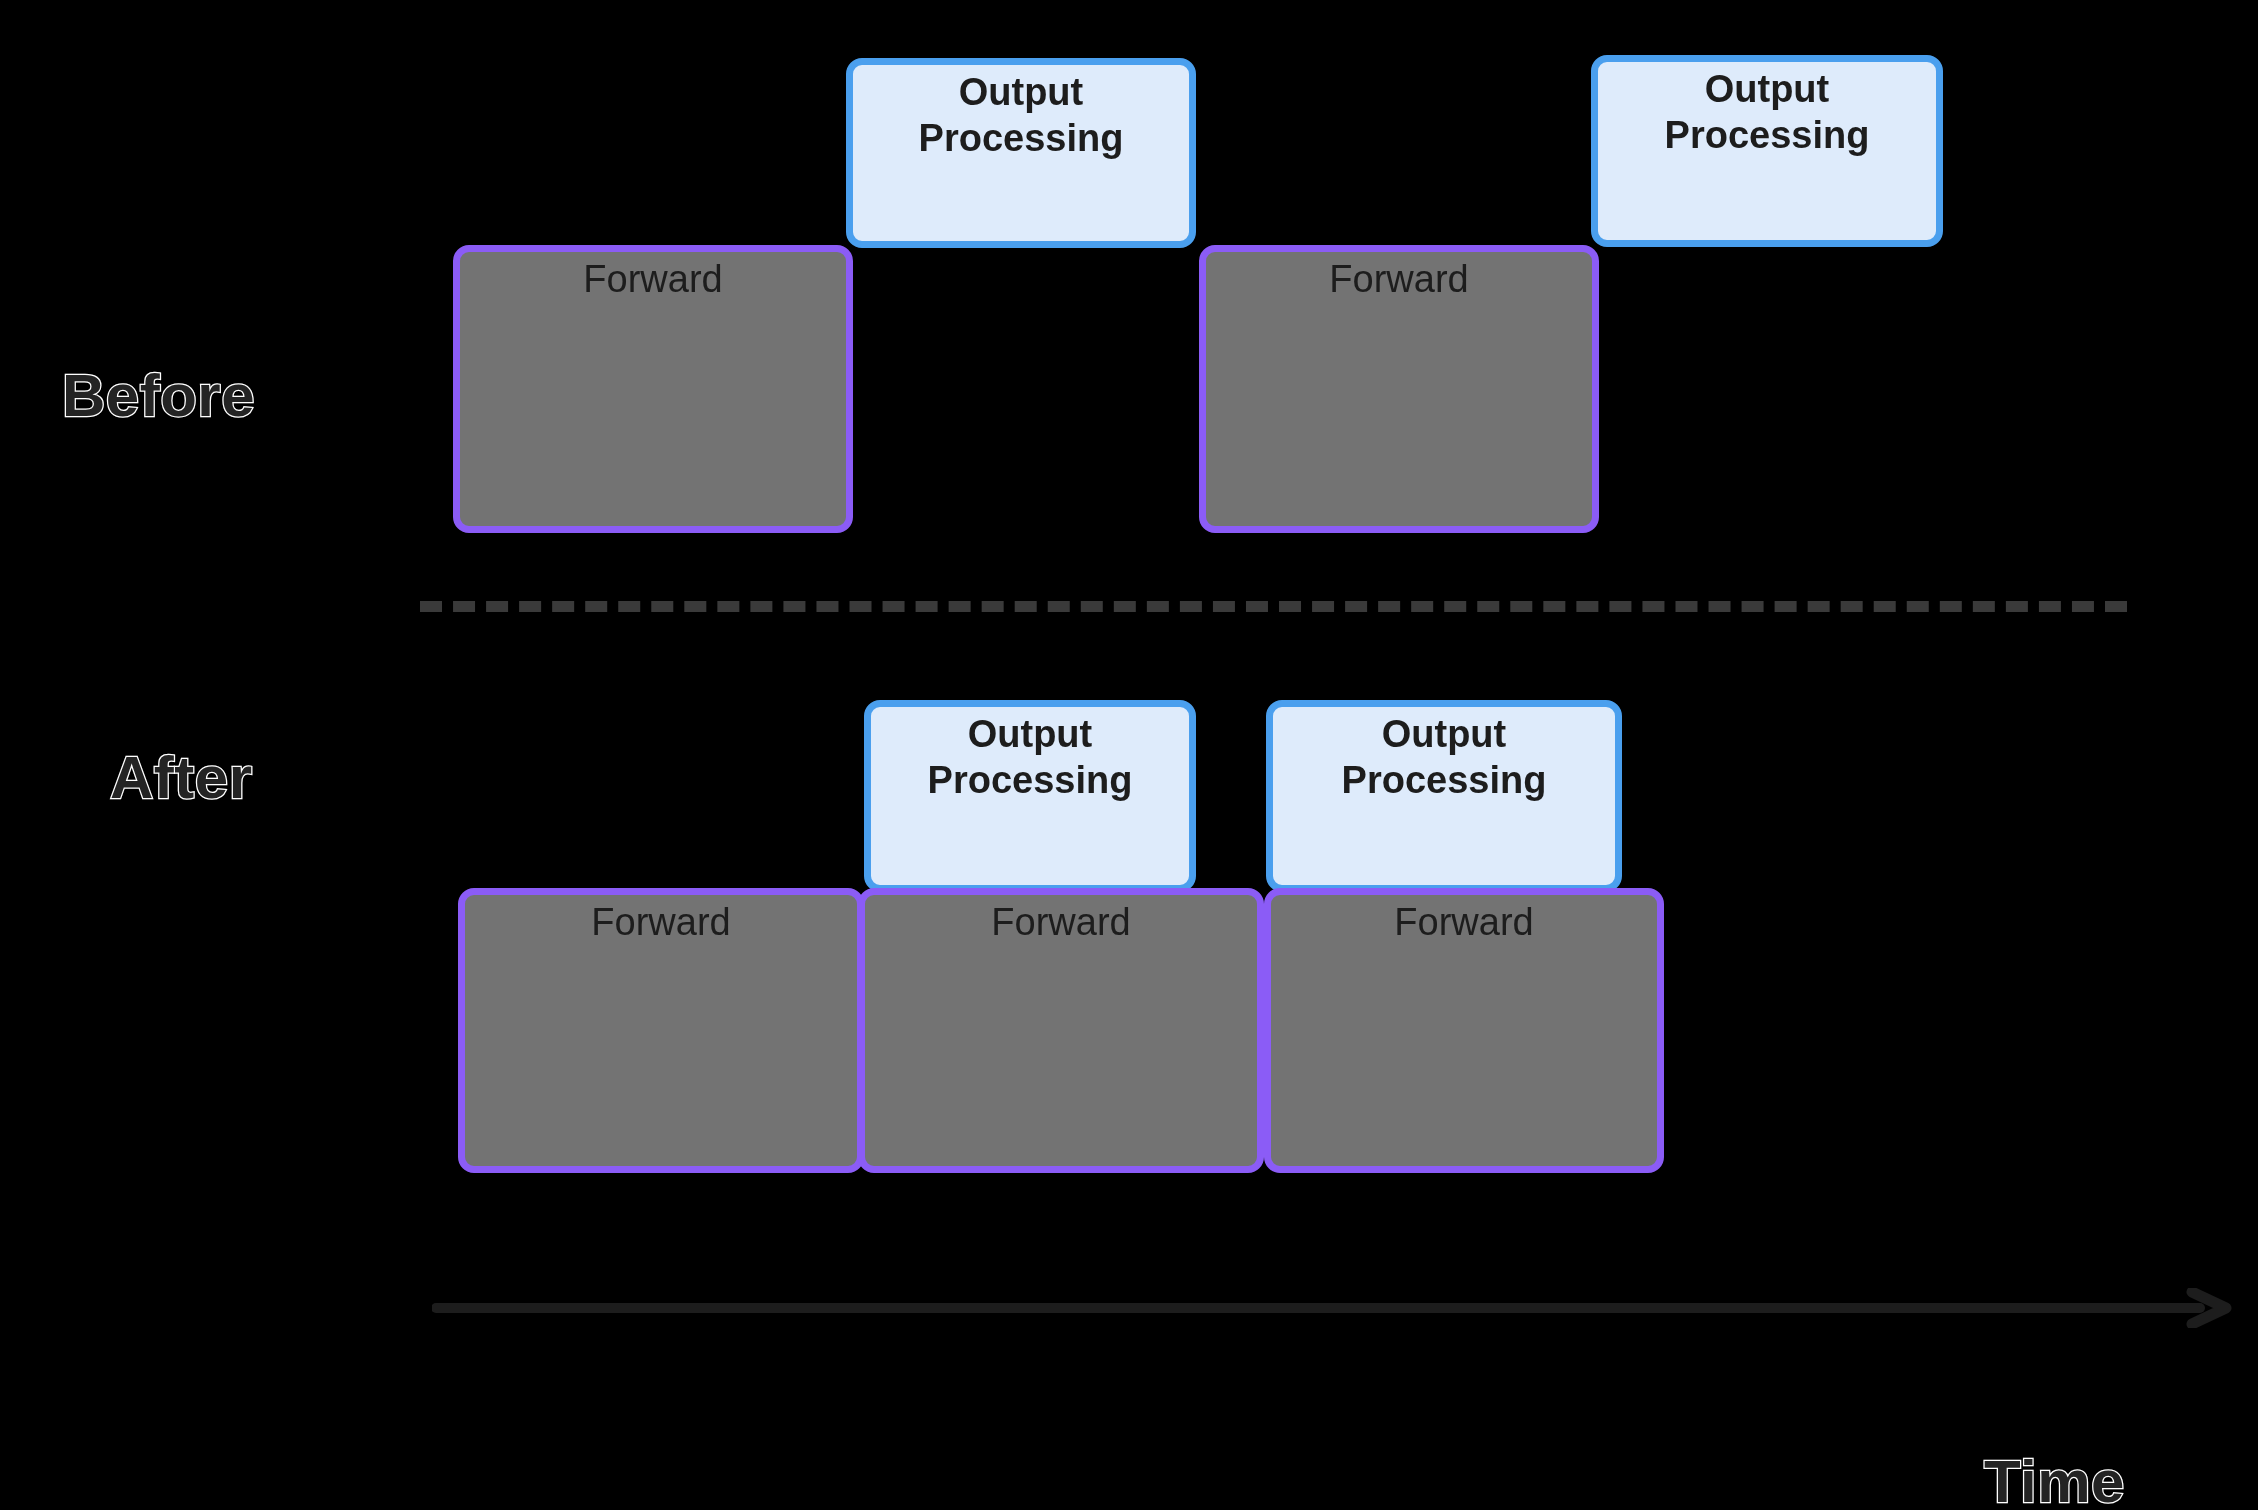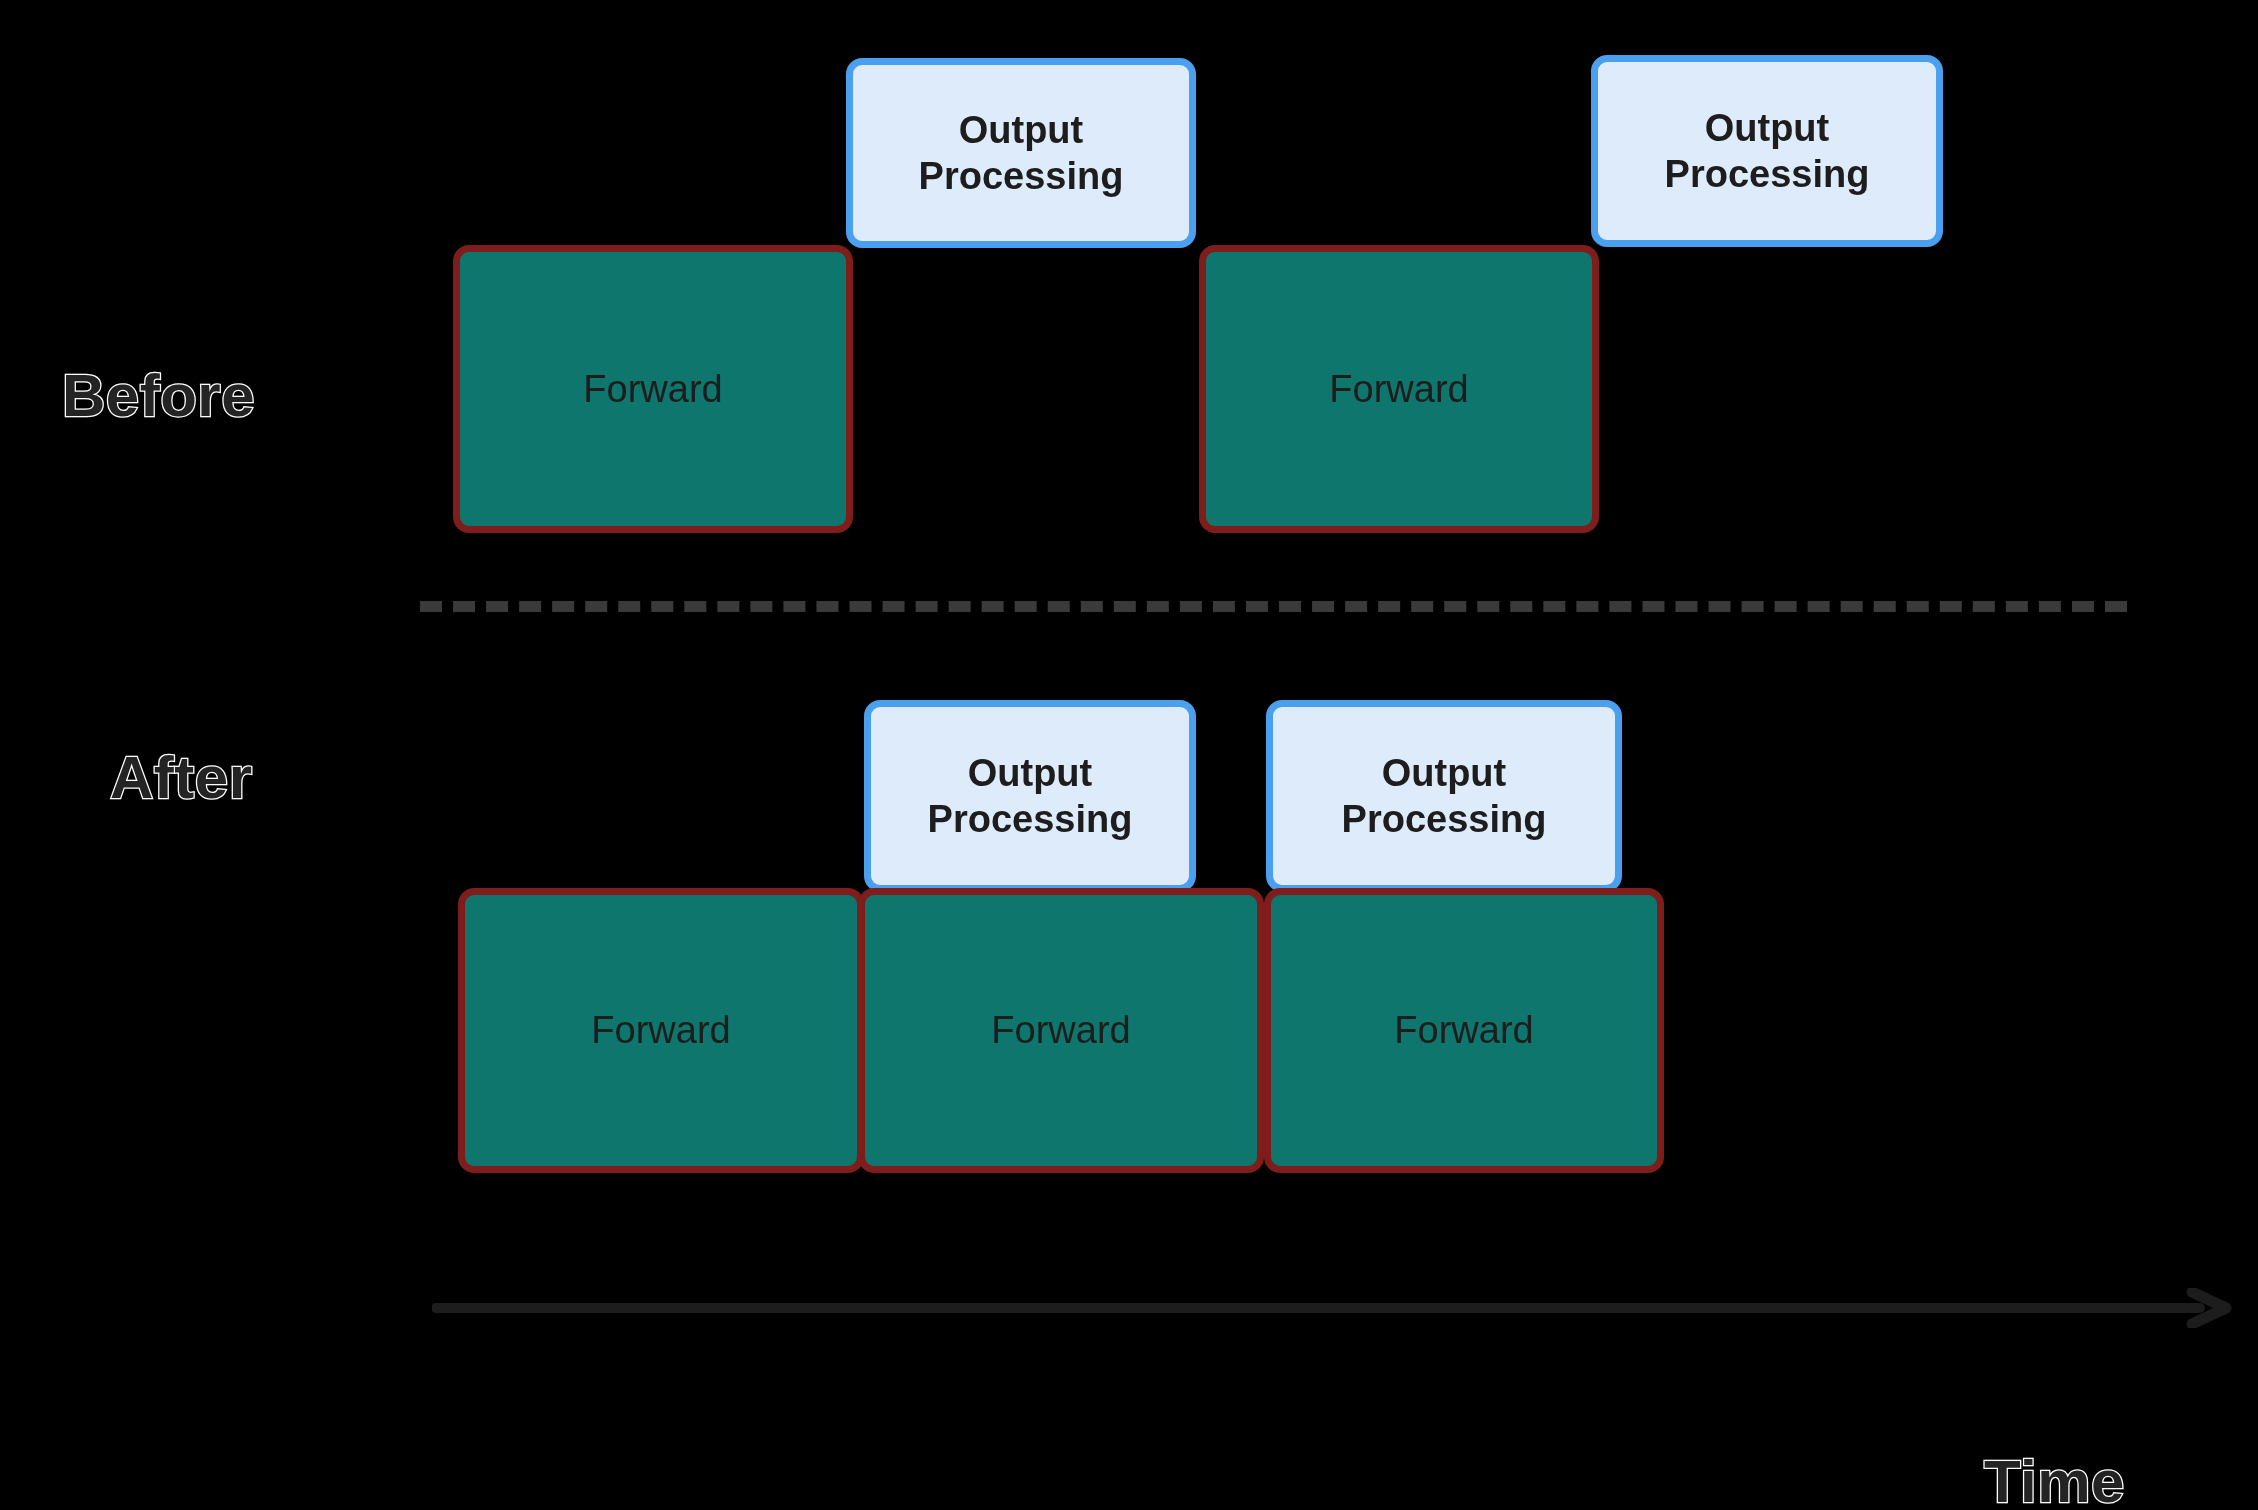"Output Processing" .box { align-items: center -> flex-start }
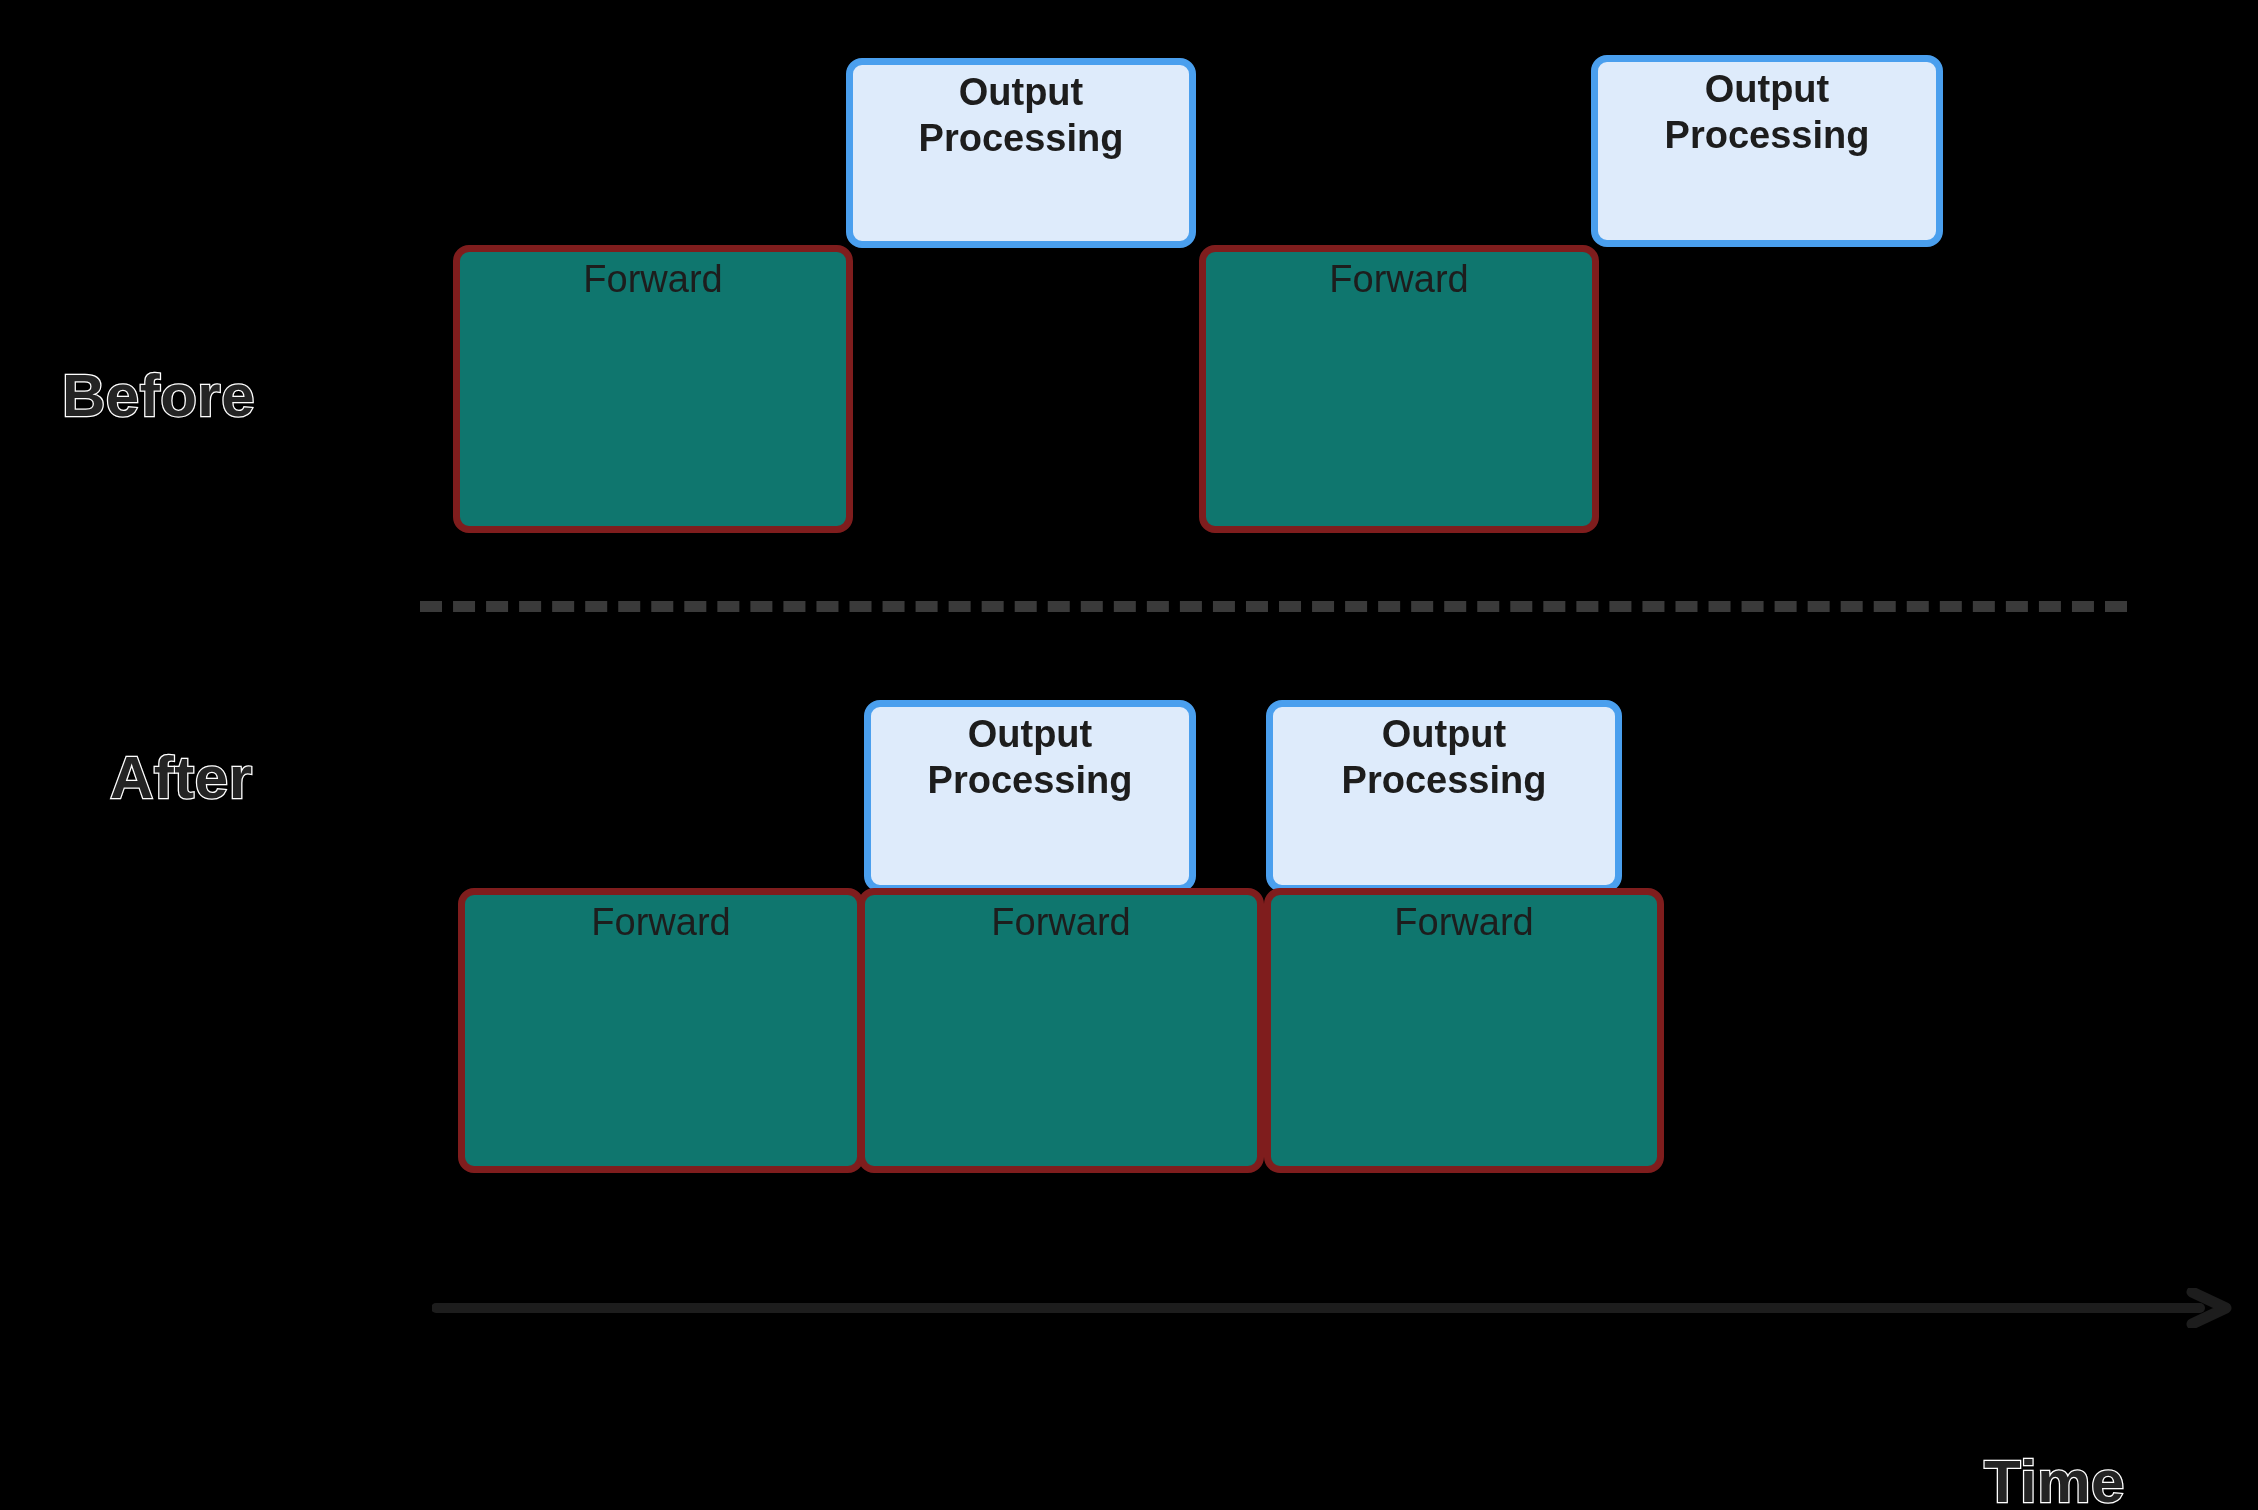"Forward" .box.forward { background: #0f766e -> #737373; border: 7px solid #7f1d1d -> 7px solid #8b5cf6 }
